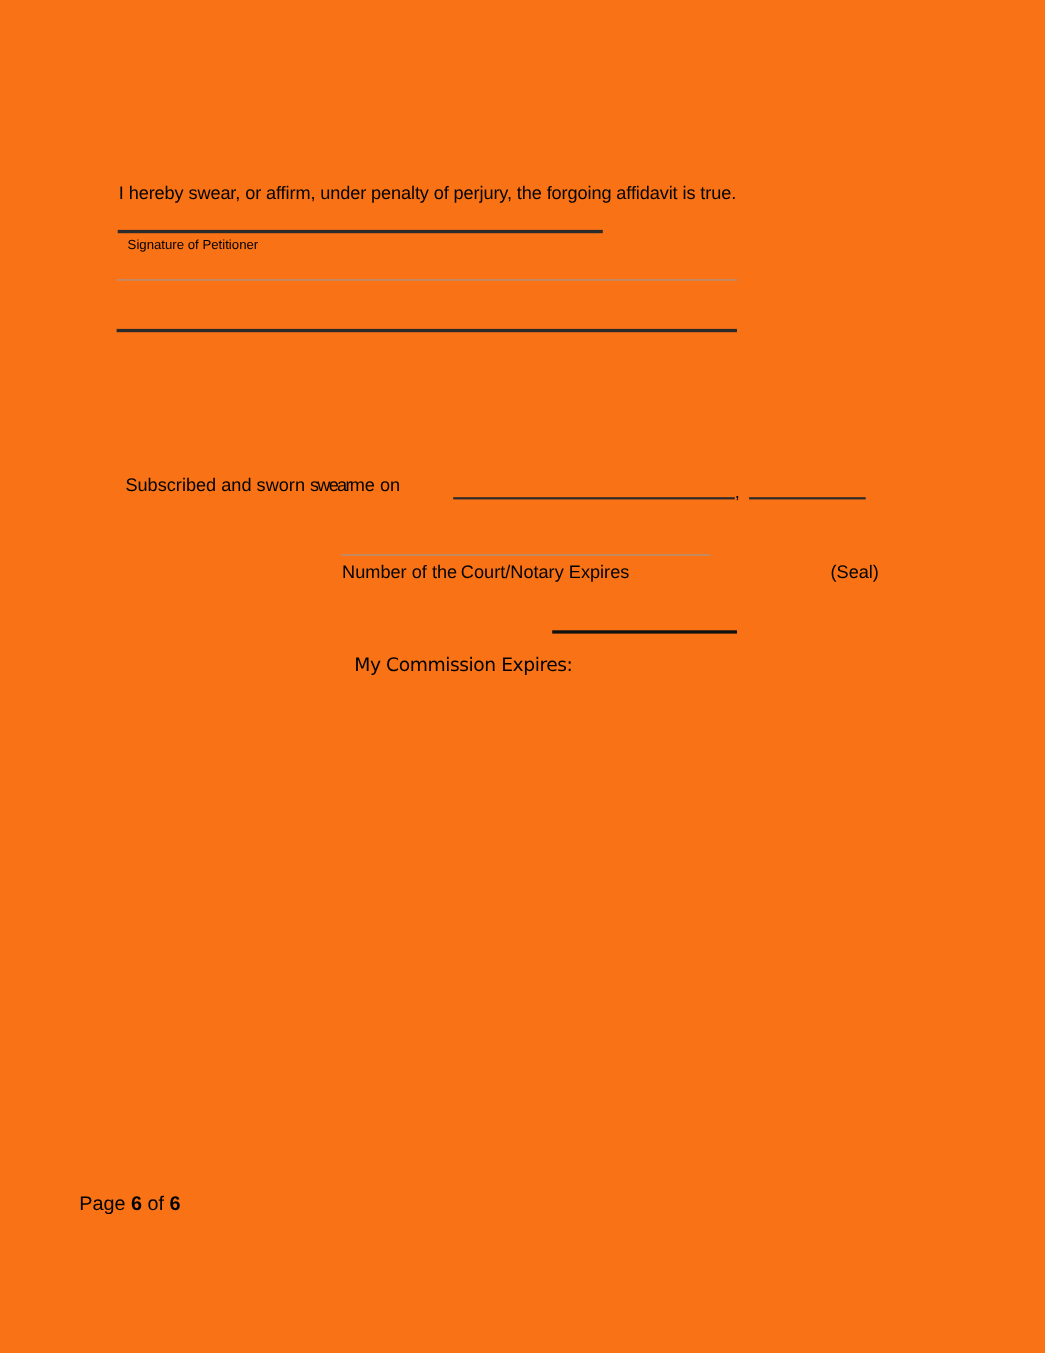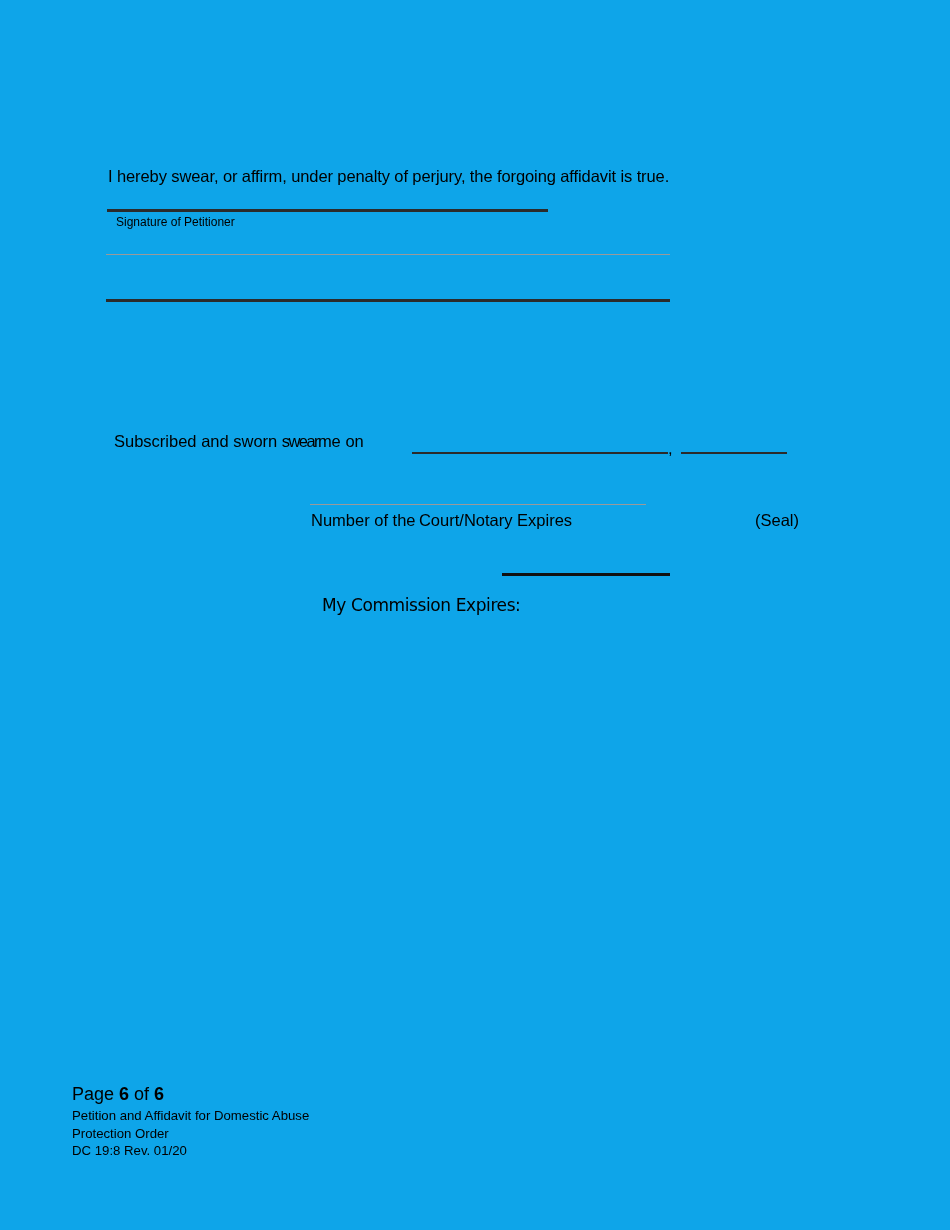"I hereby swear, or affirm," .page { background: #0ea5e9 -> #f97316 }
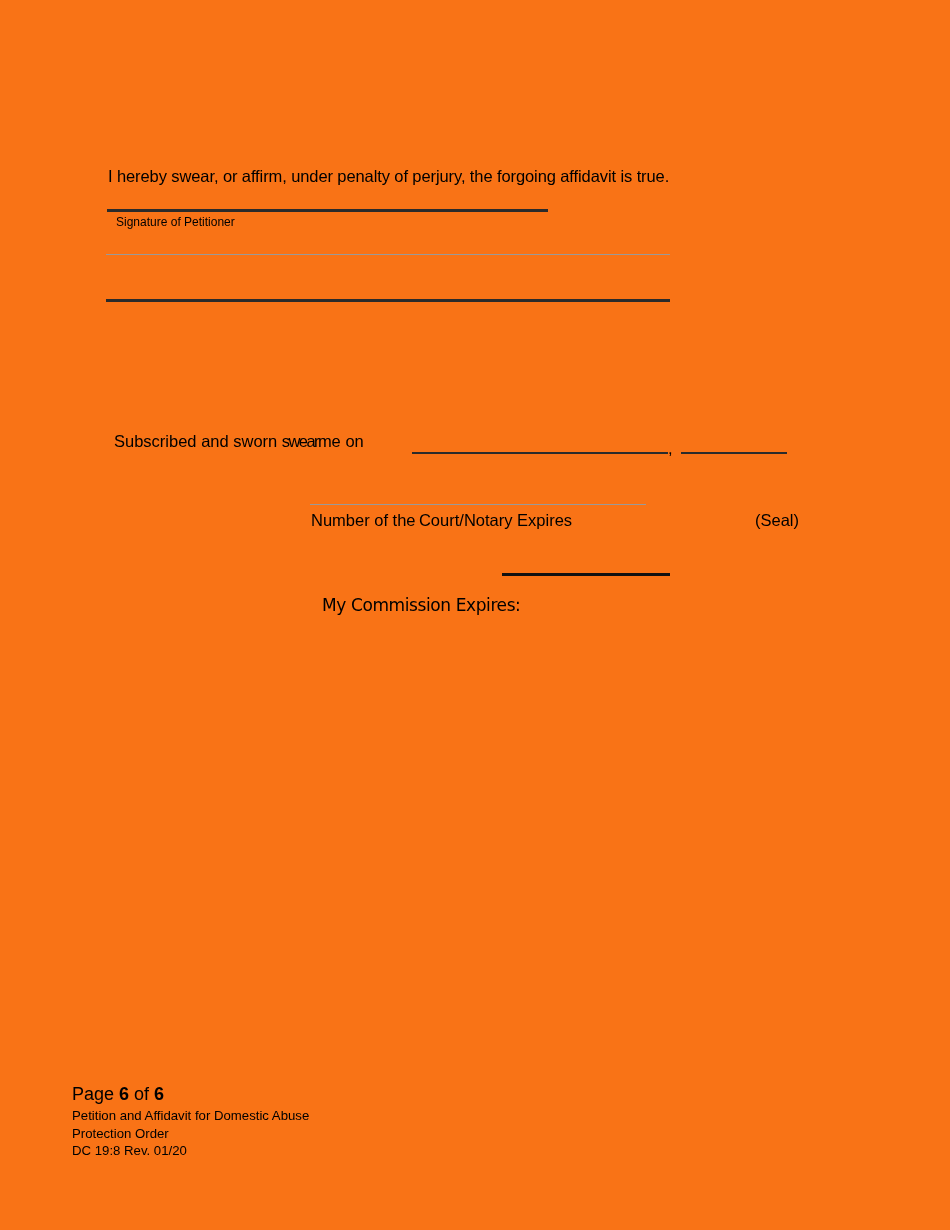"Petition and Affidavit for Domestic" div { html: <div> <div>Petition and Affidavit for Domestic Abuse</div> <div>Protection Order</div> <div>DC 19:8 Rev. 01/20</div> </div> -> none }
